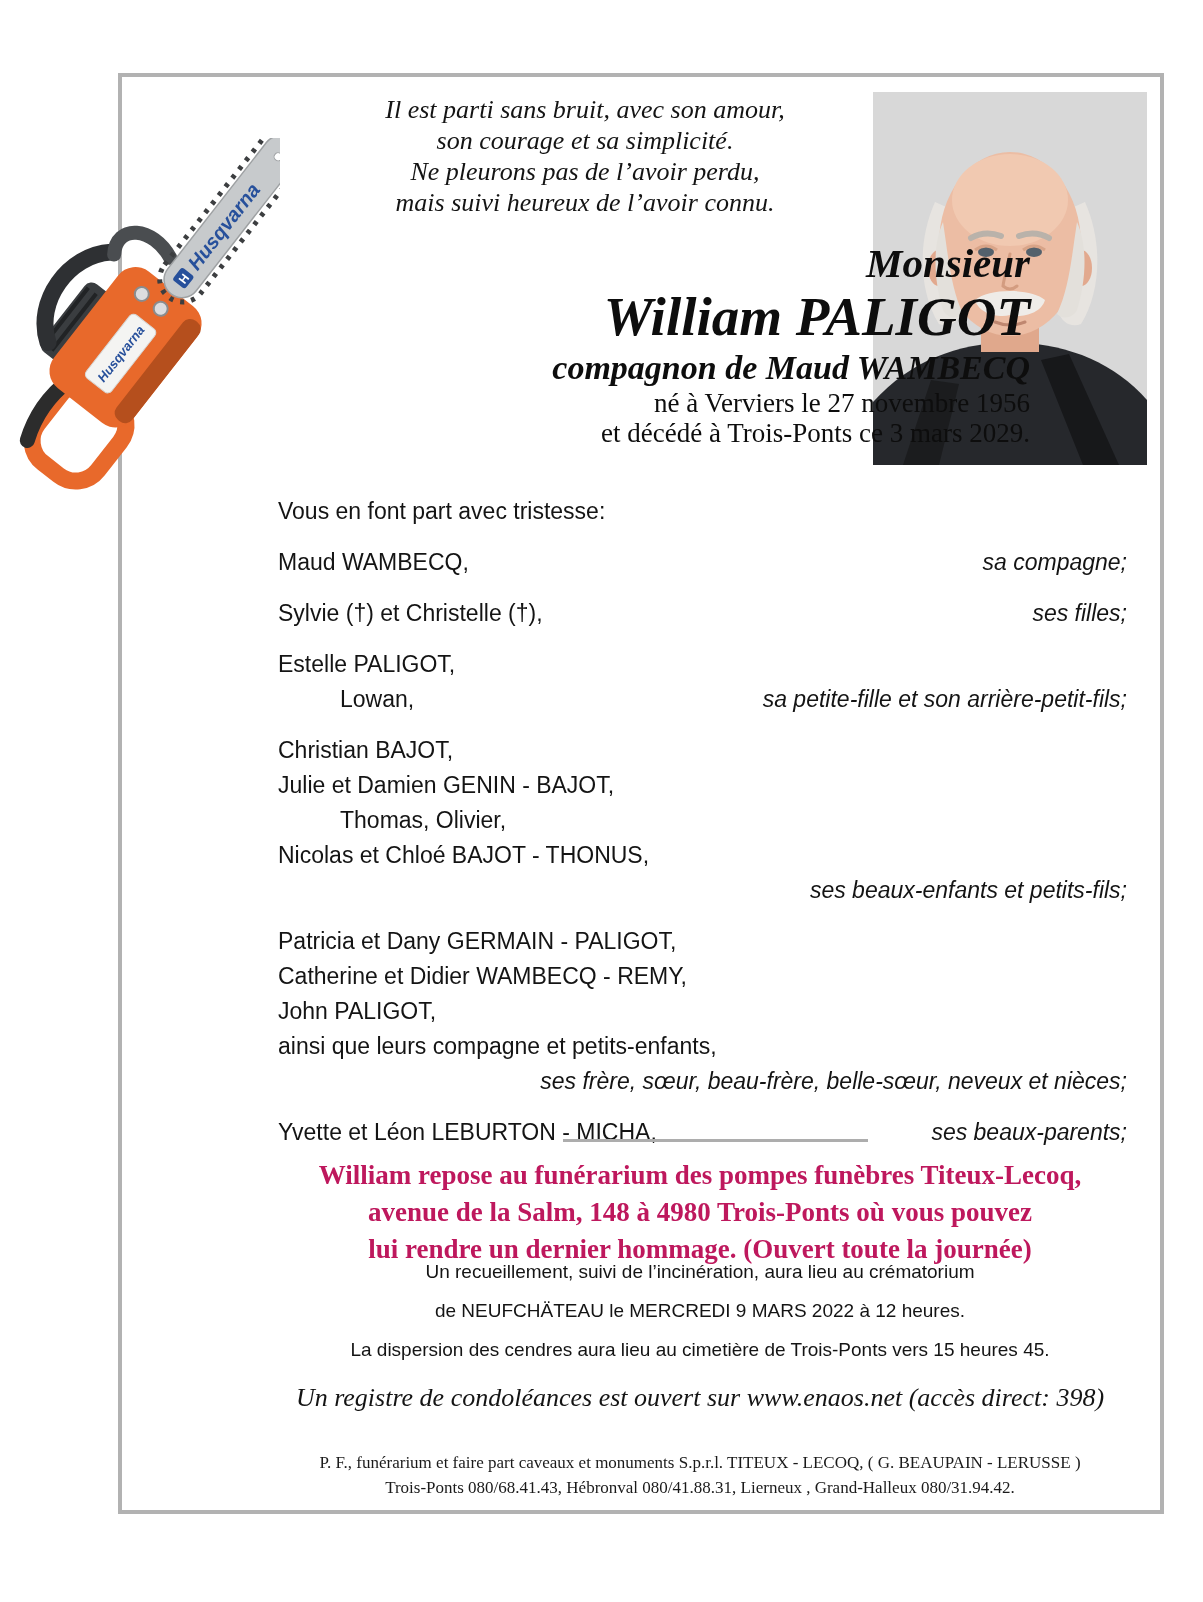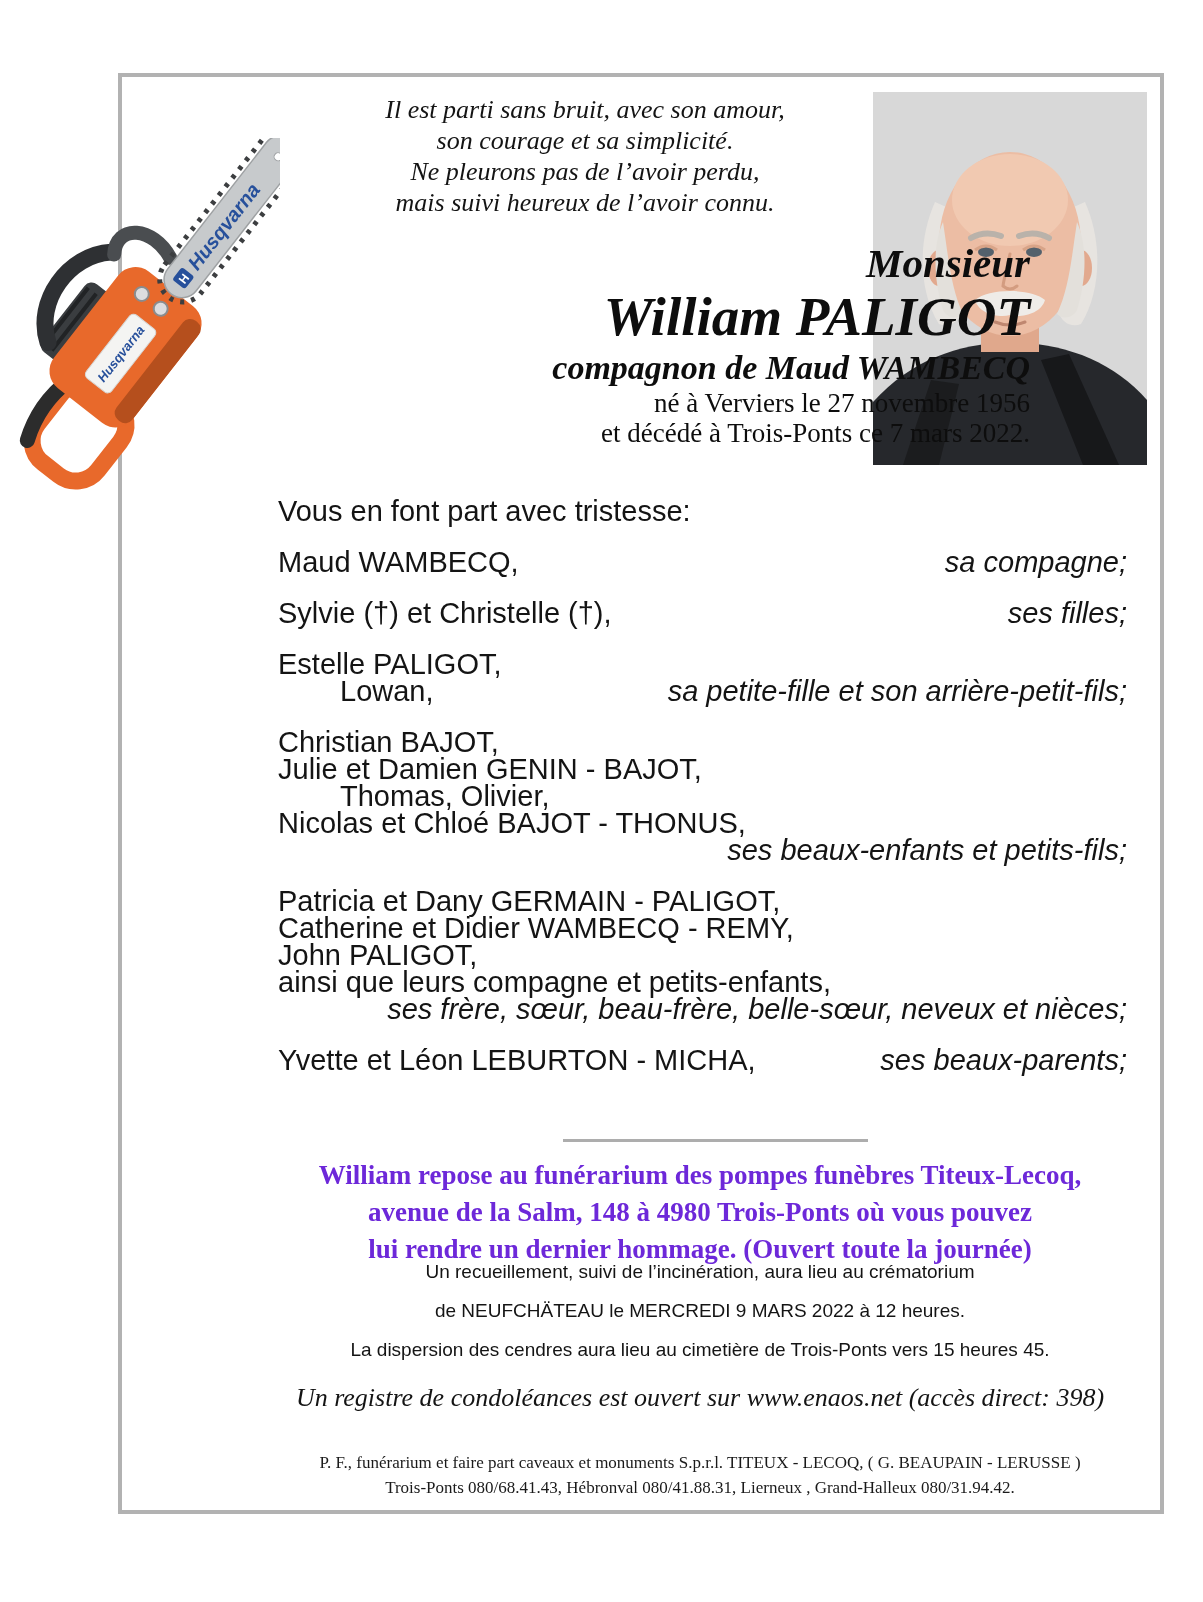"et décédé à Trois-Ponts ce" div.dates { text: 7 mars 2022 -> 3 mars 2029 }
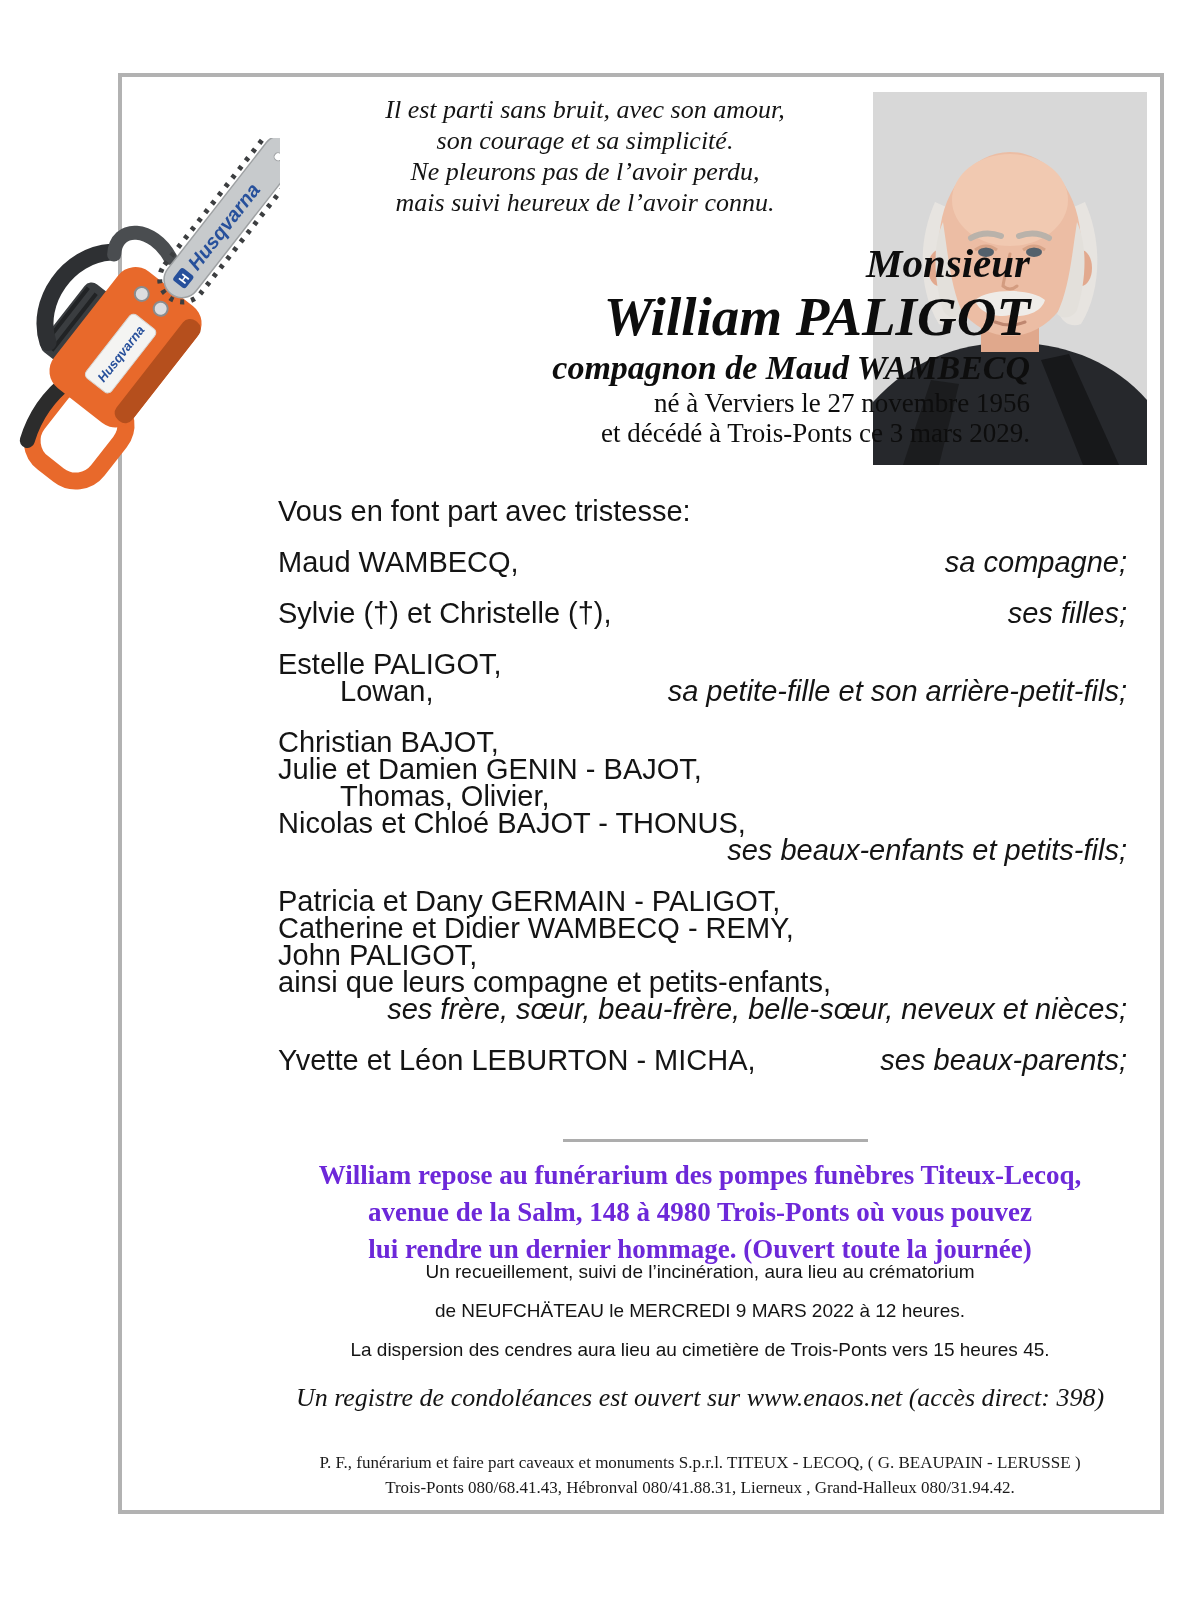"Vous en font part avec" .familylist { font-size: 29px -> 23px }
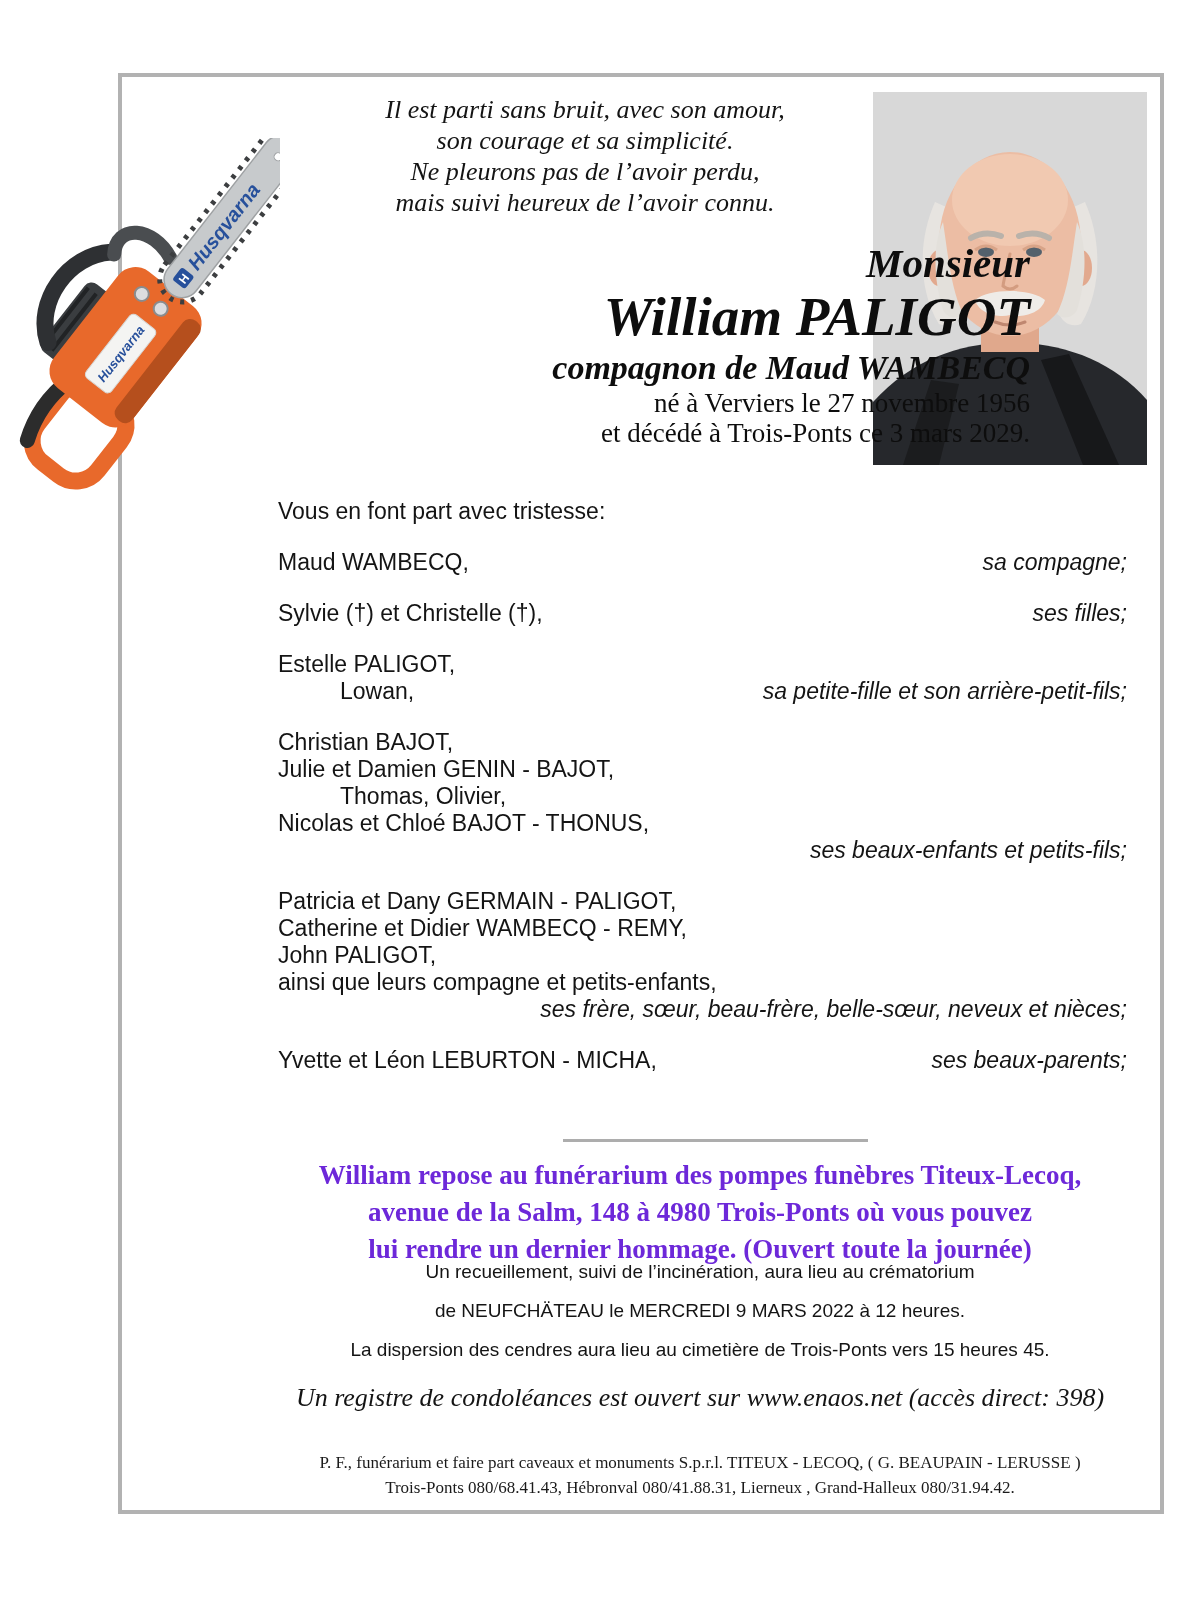"Maud WAMBECQ," .entry-row { margin-top: none -> 8px }
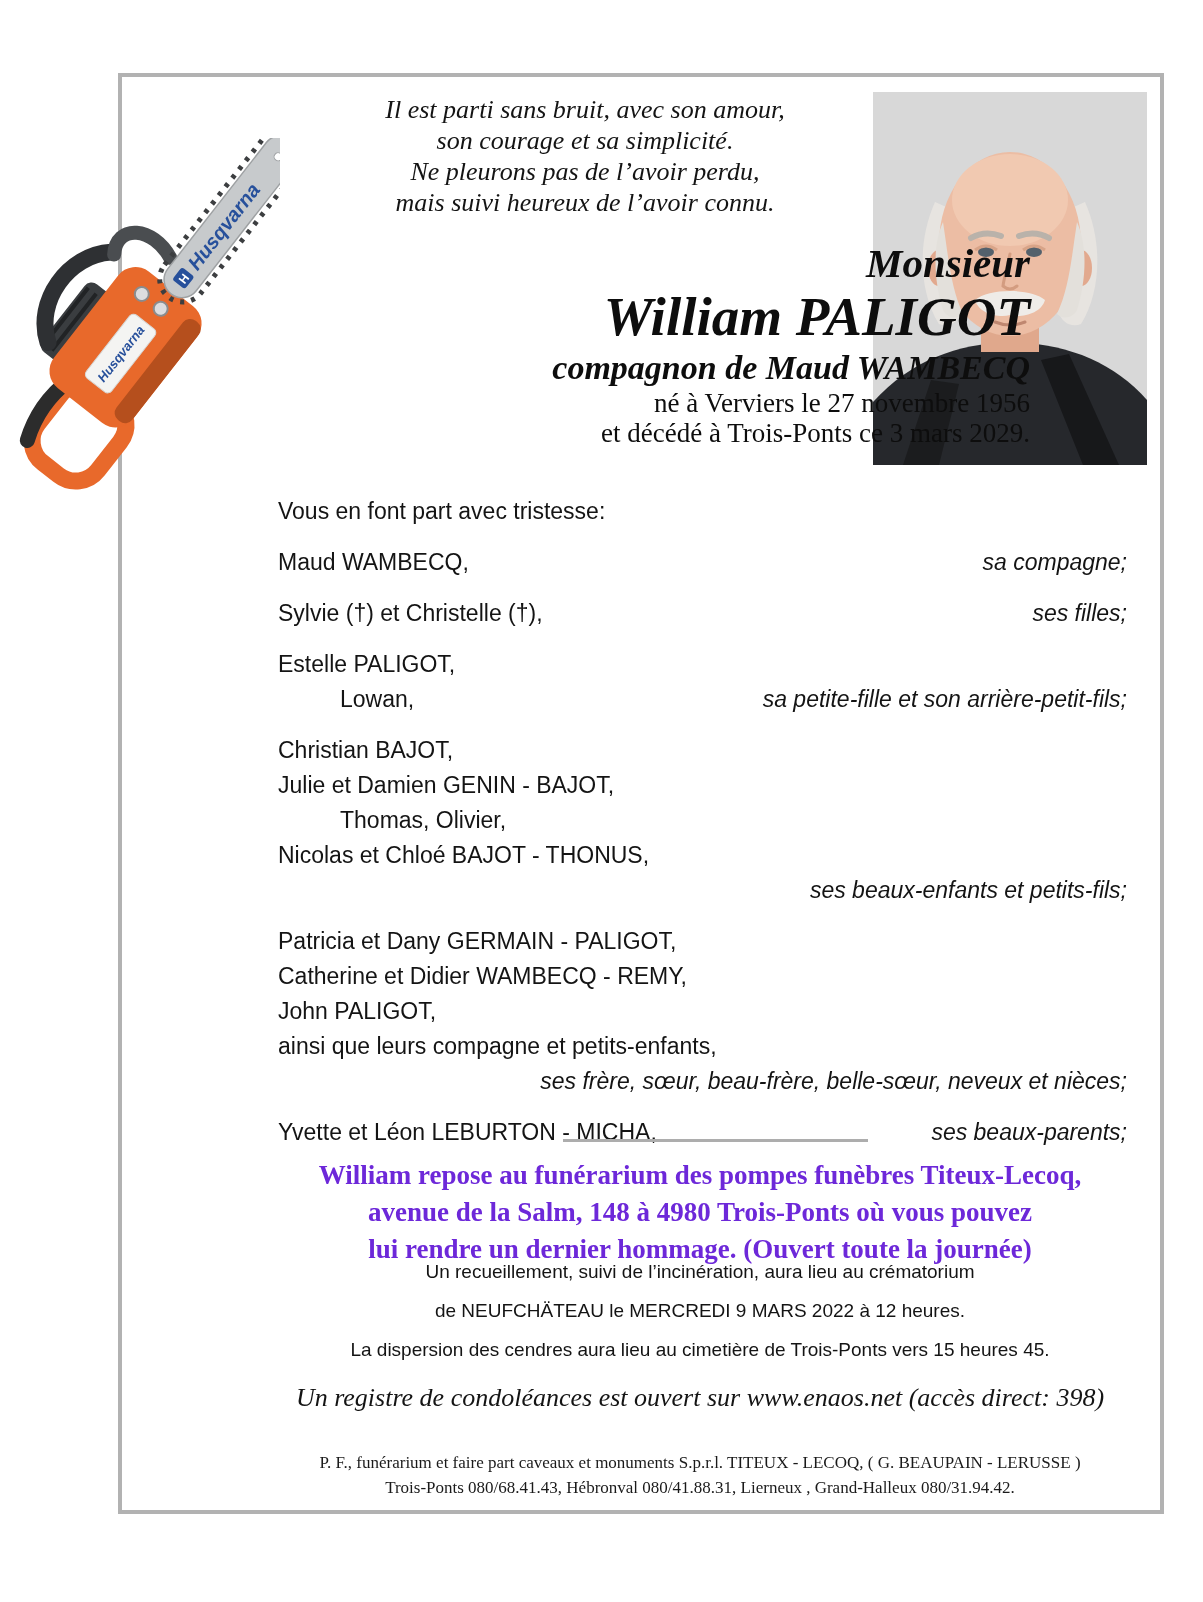"William repose au funérarium des" .repose { color: #6d28d9 -> #be185d }
